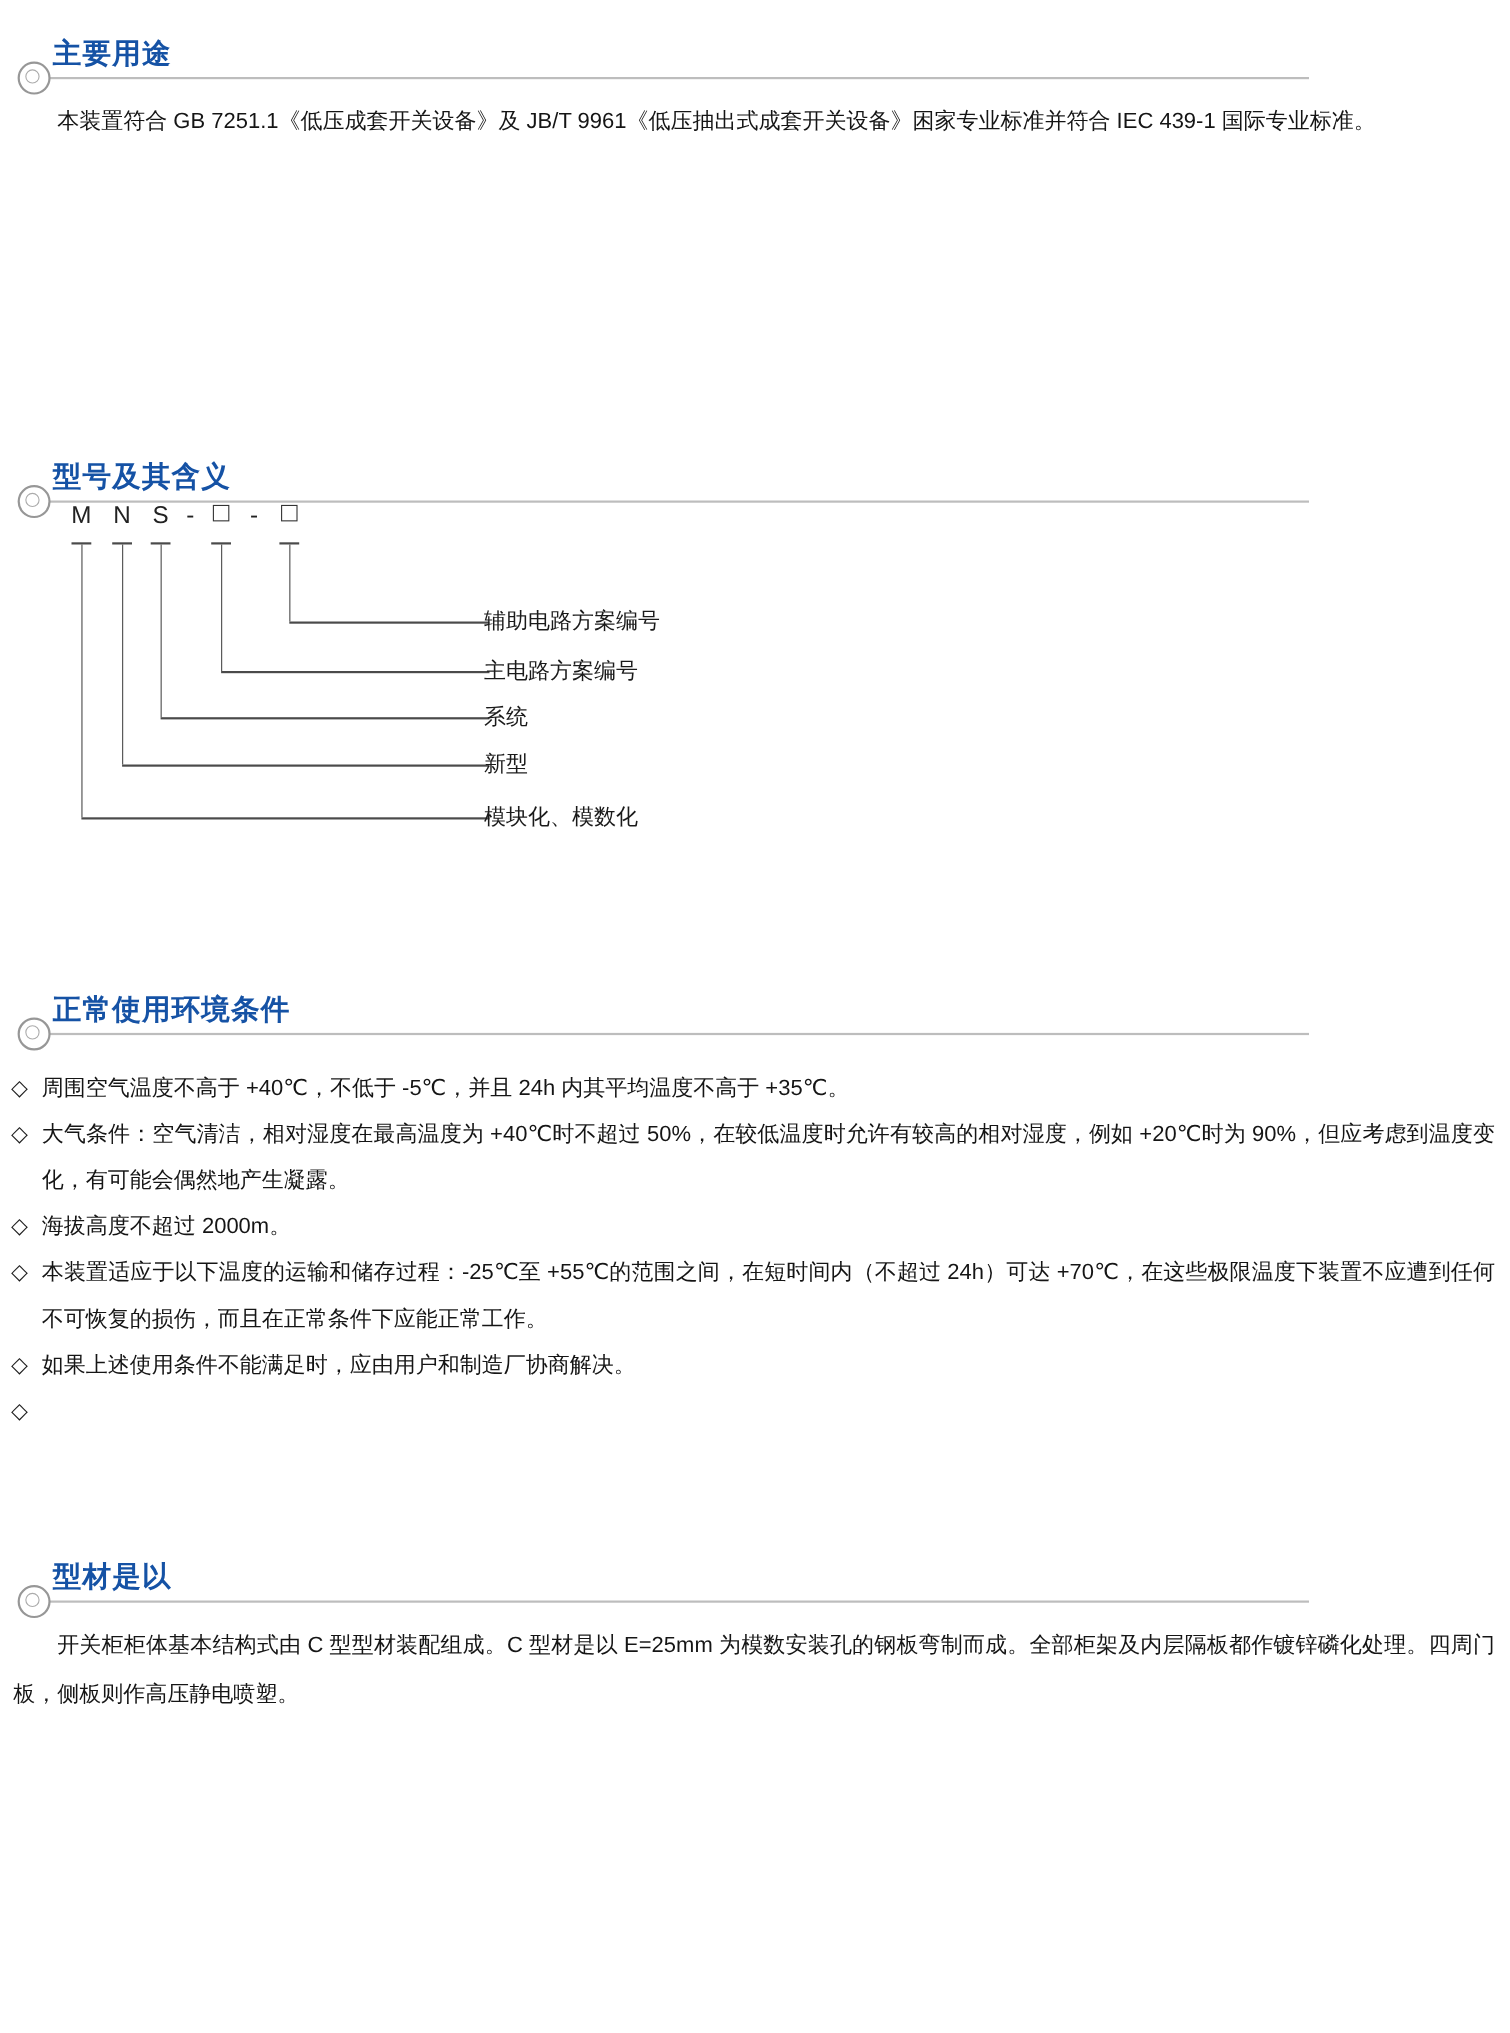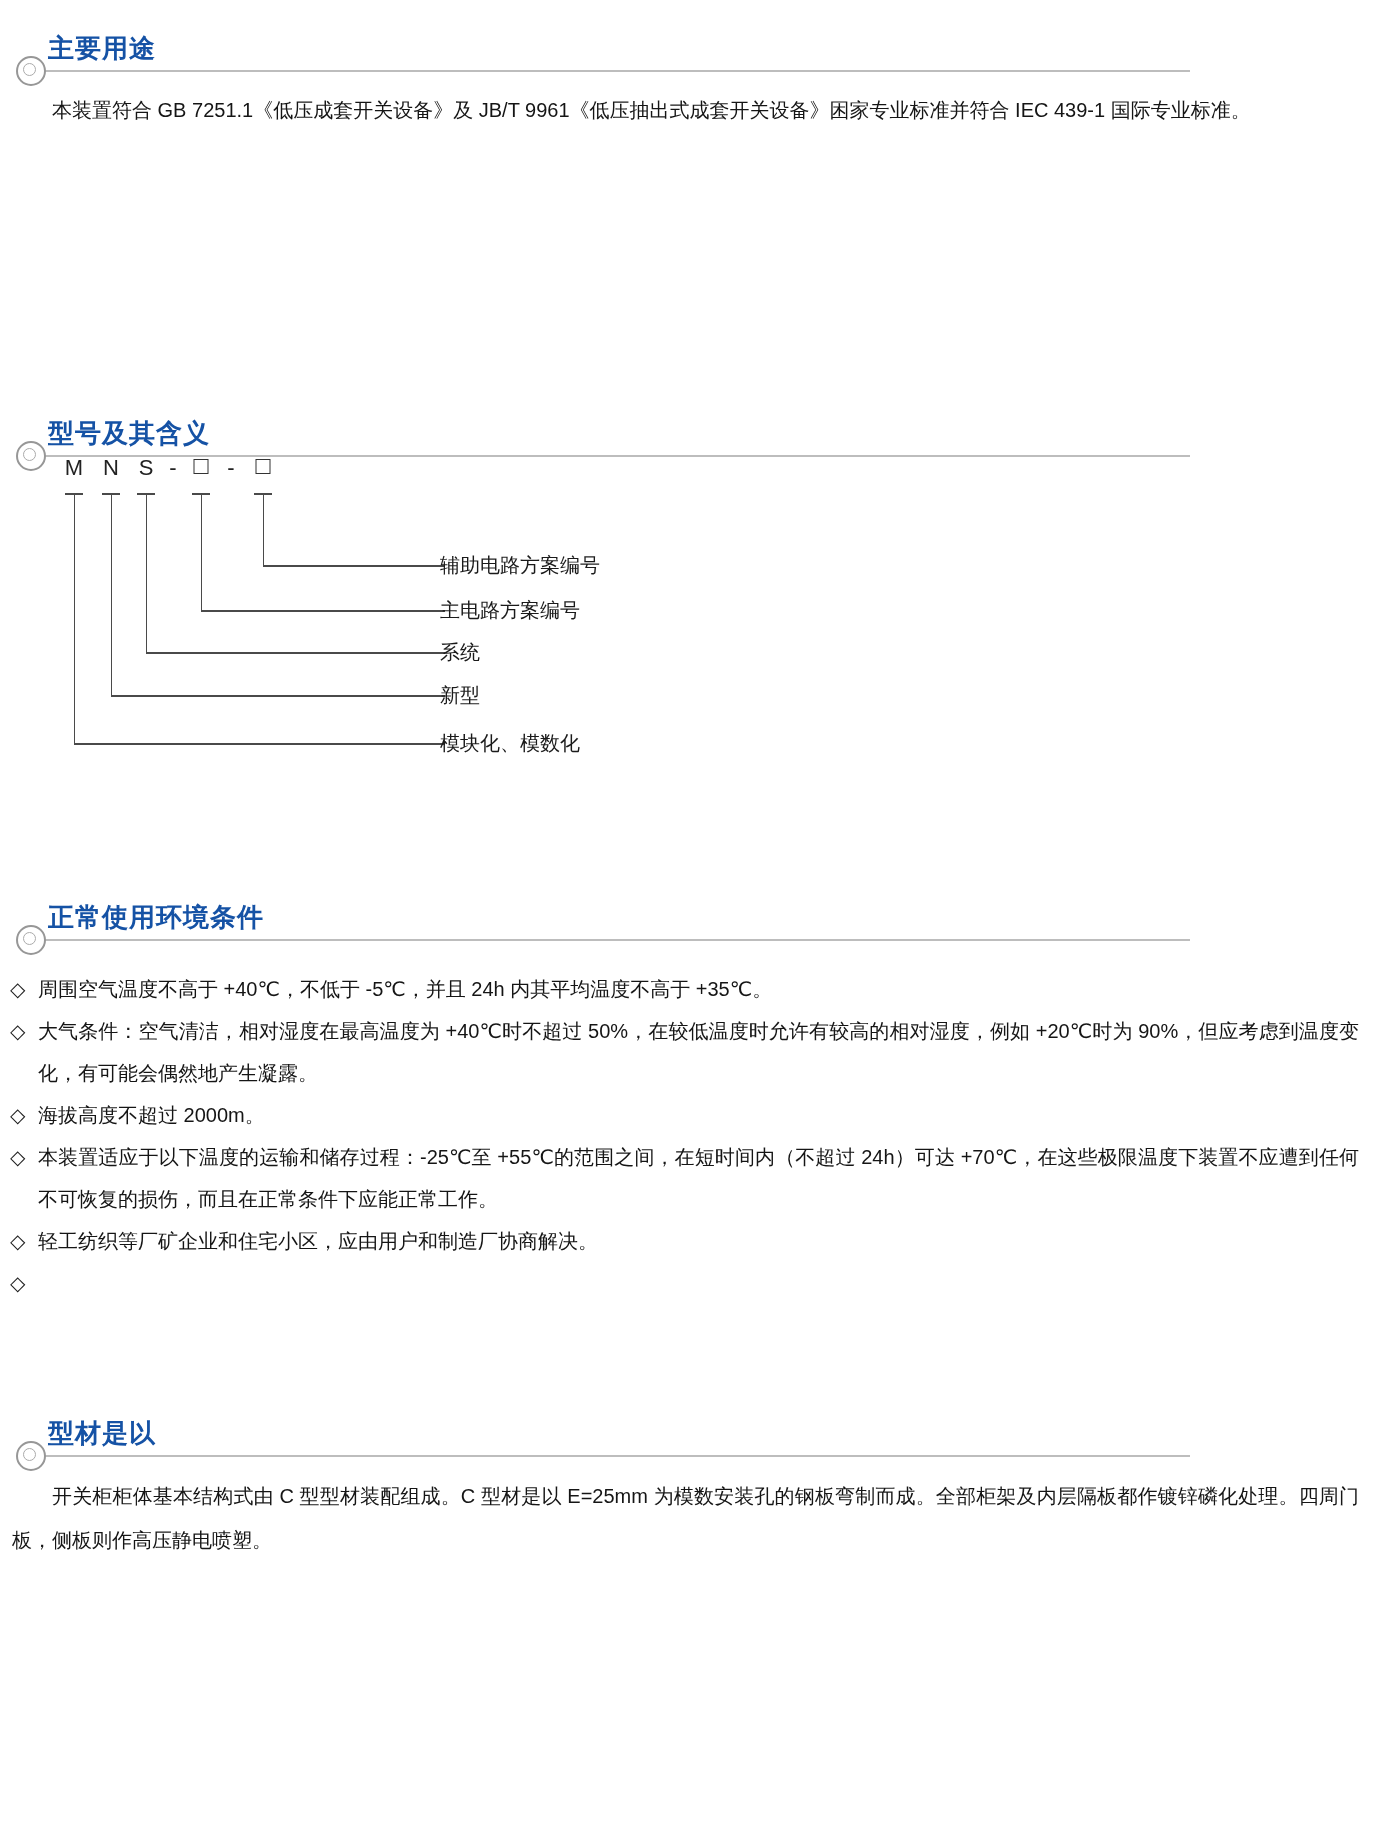"轻工纺织等厂矿企业和住宅小区，应由用户和制造厂协商解决。" span { text: 轻工纺织等厂矿企业和住宅小区 -> 如果上述使用条件不能满足时 }
